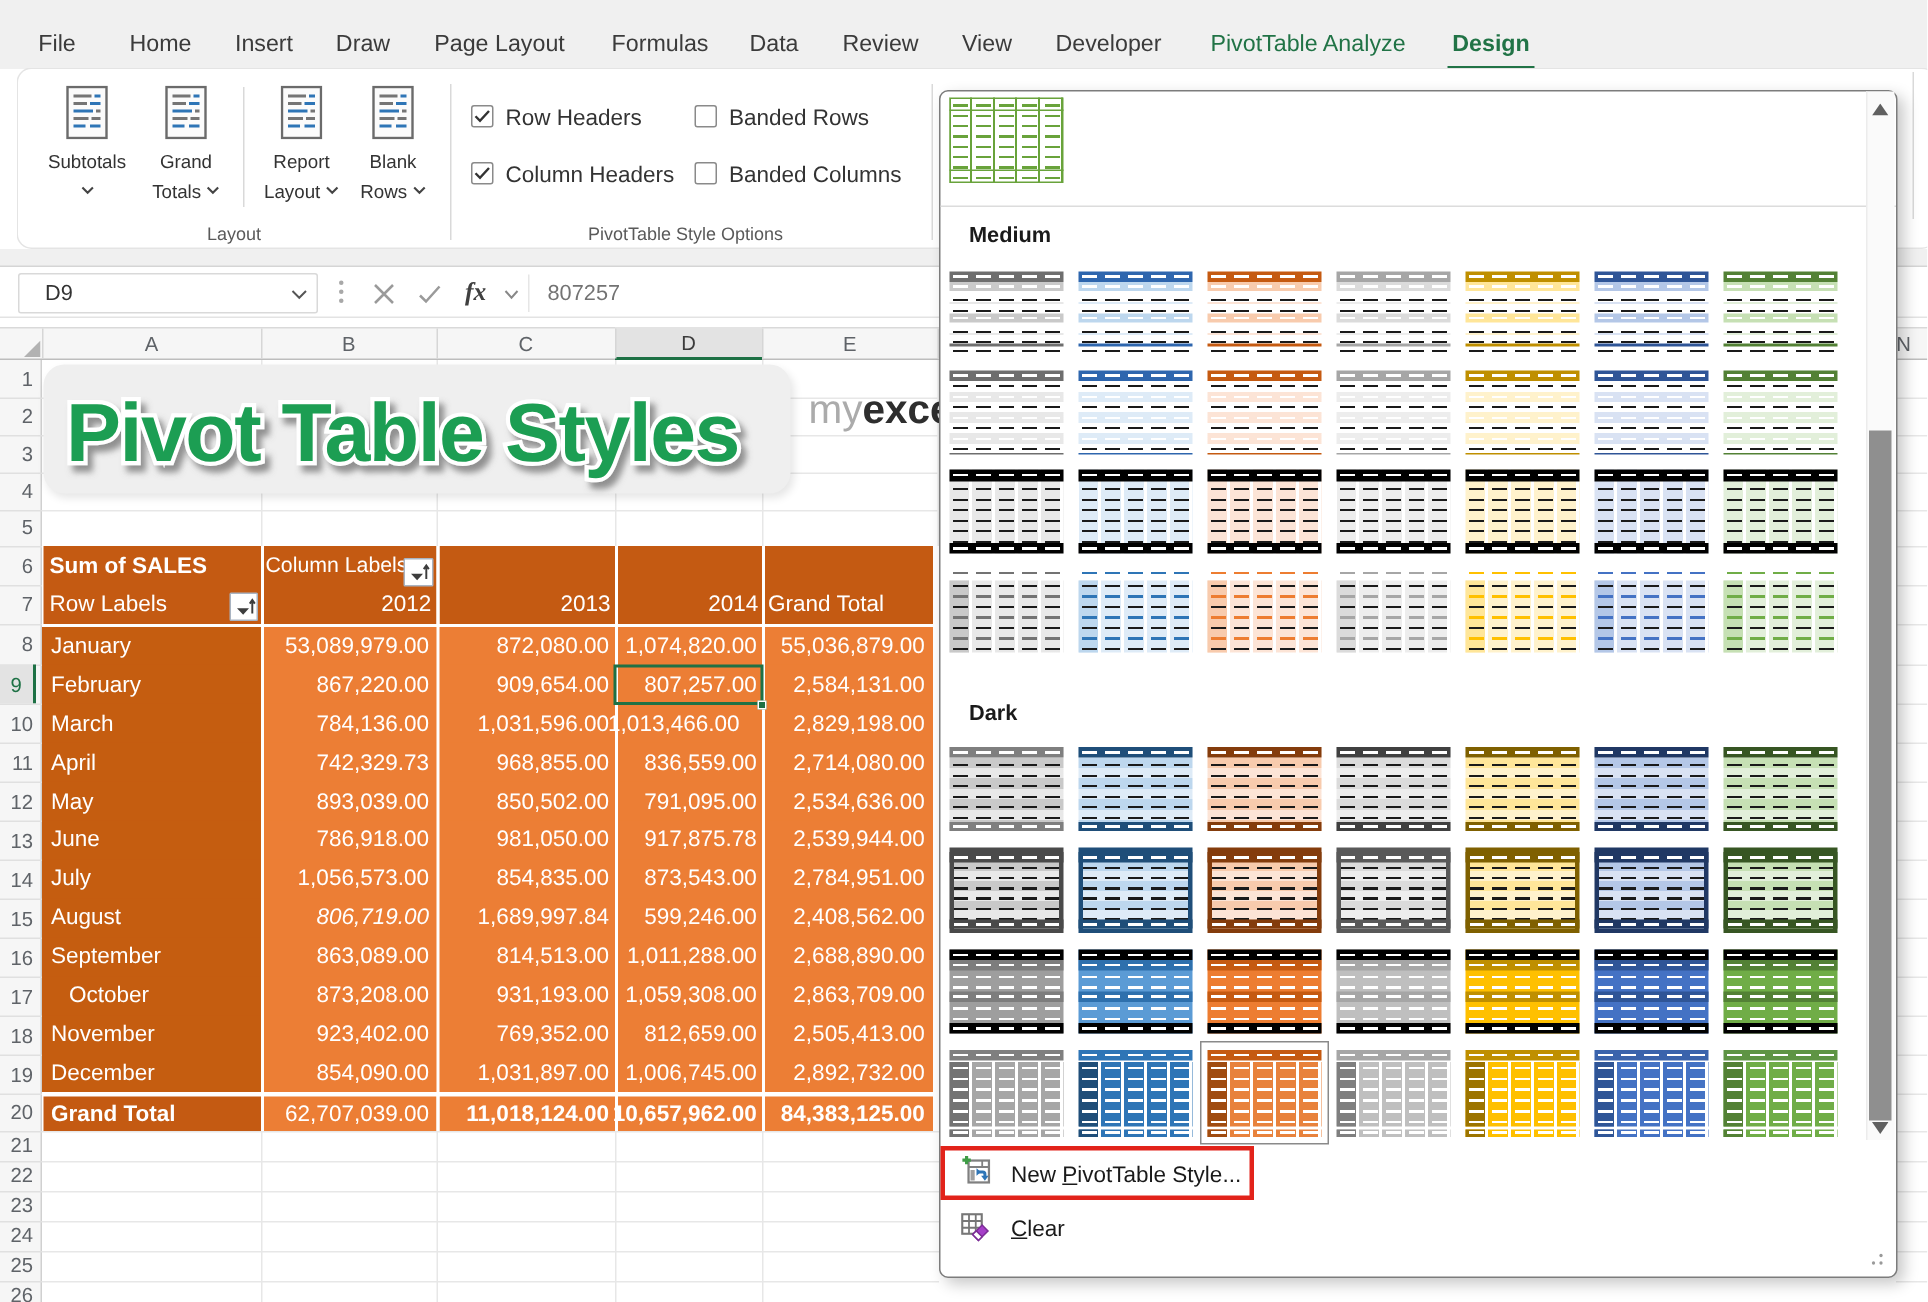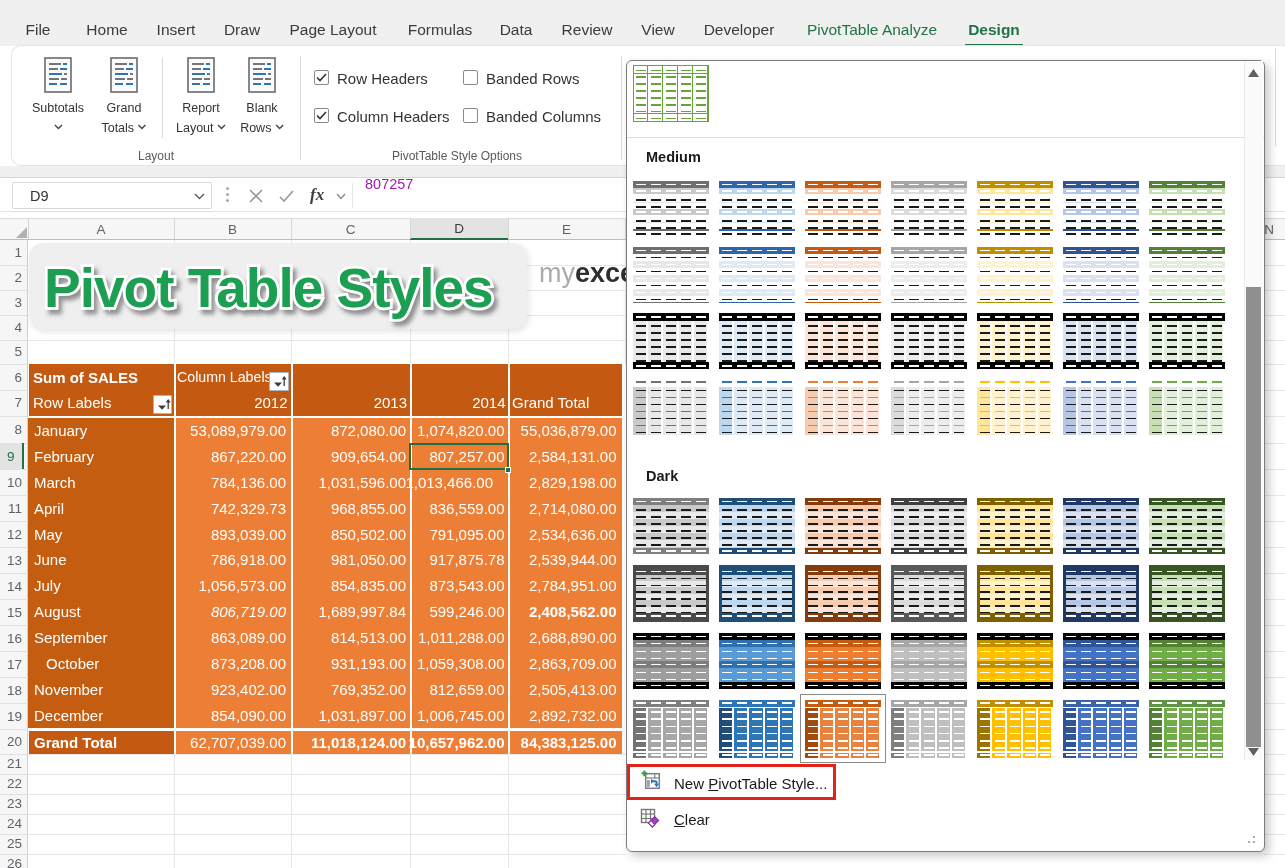"807257" div.a { color: #a21caf -> #737373; top: 176px -> 188px }
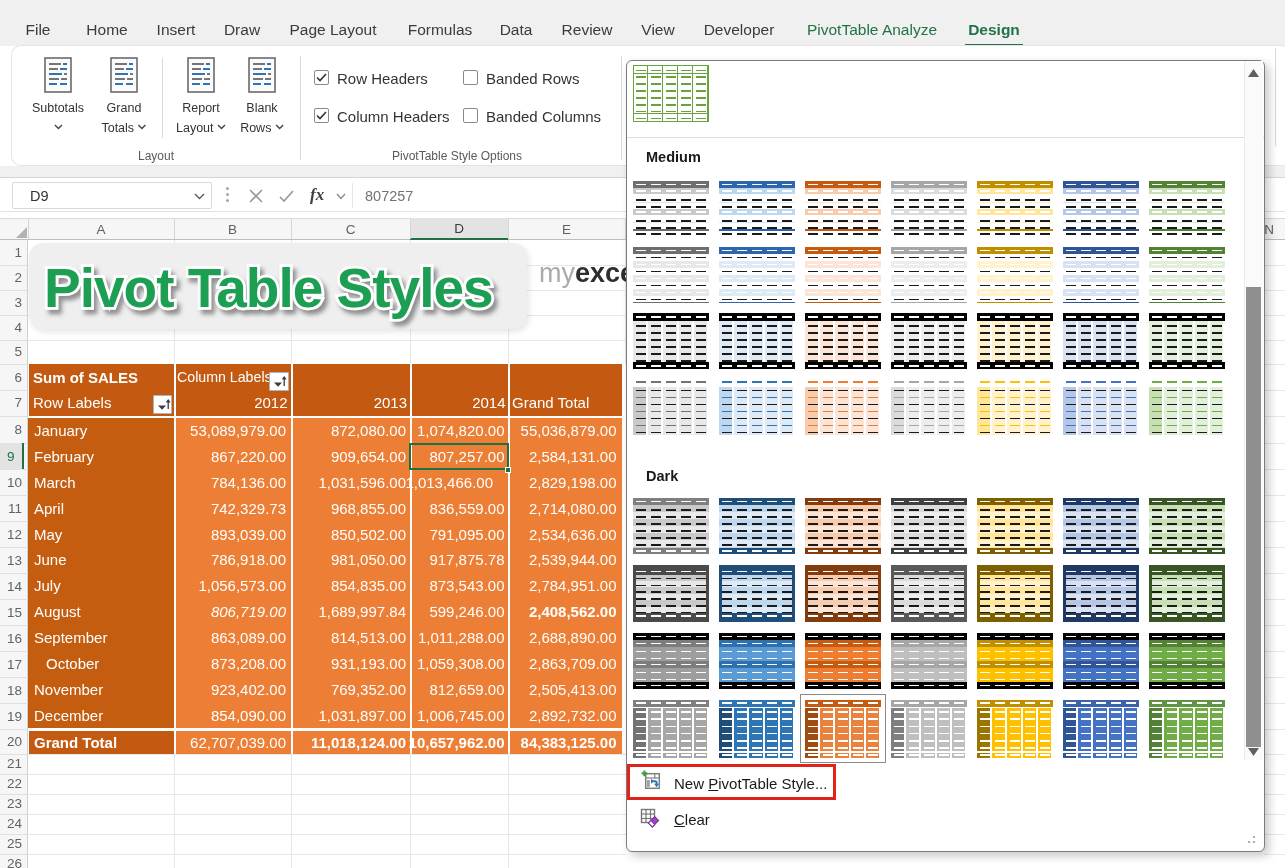"2,408,562.00" div.cell { font-weight: bold -> none }
